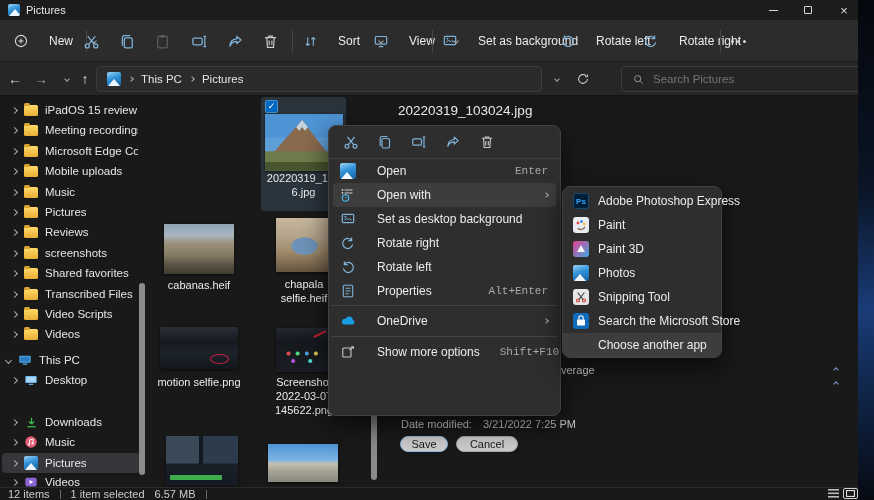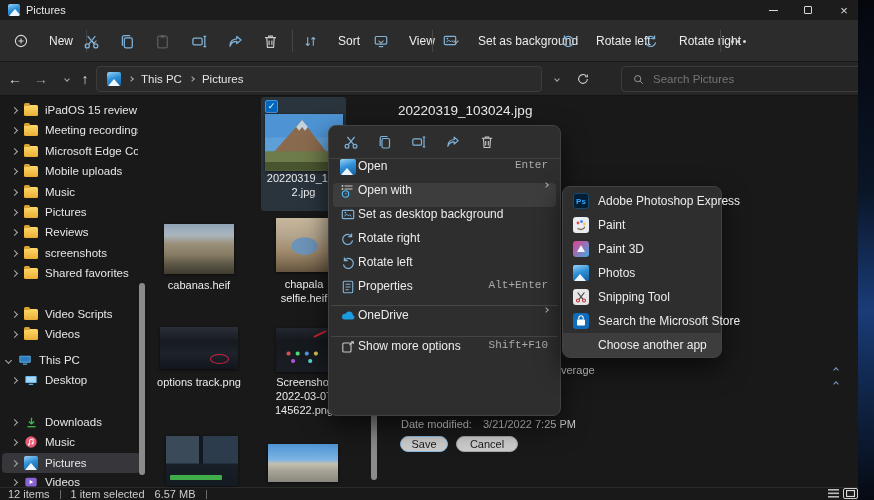"Open" .mi { align-items: none -> center; gap: 1px -> 20px }
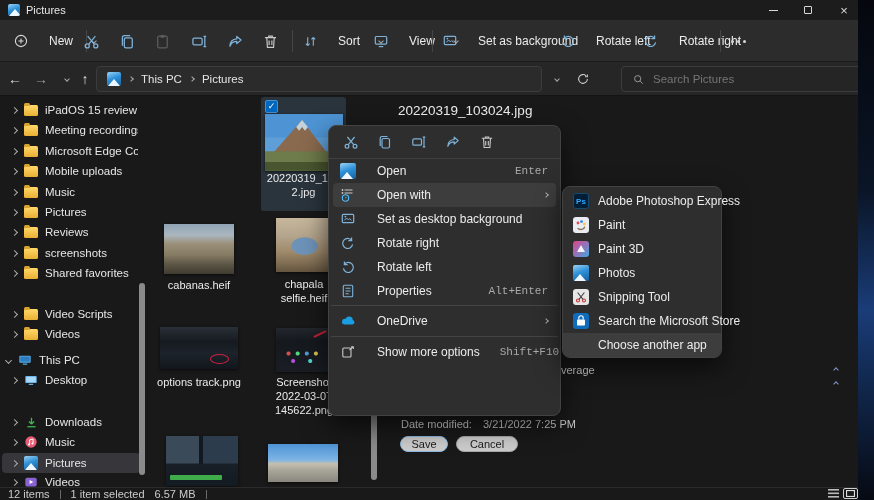"2.jpg" span { text: 2.jpg -> 6.jpg }
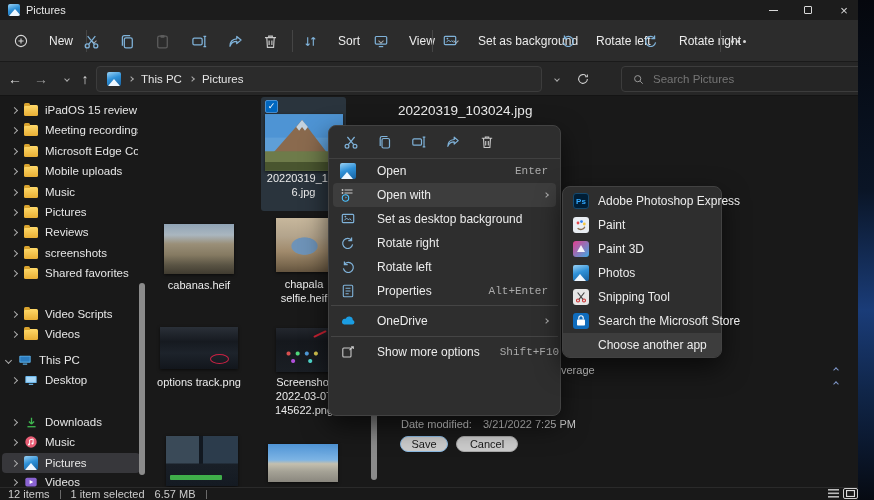"Transcribed Files" div.tree { html: none -> <div> <span></span> <span></span> <span>Transcribed Files</span> </div> }
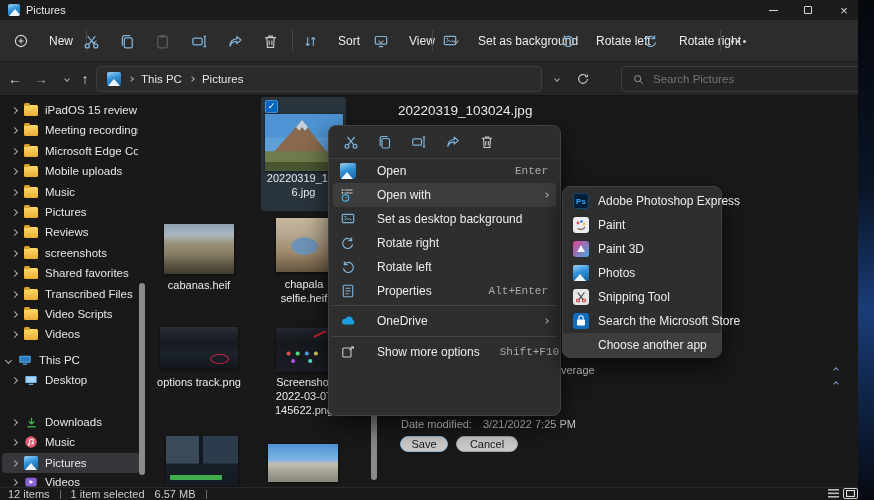"options track.png" span { text: options track.png -> motion selfie.png }
